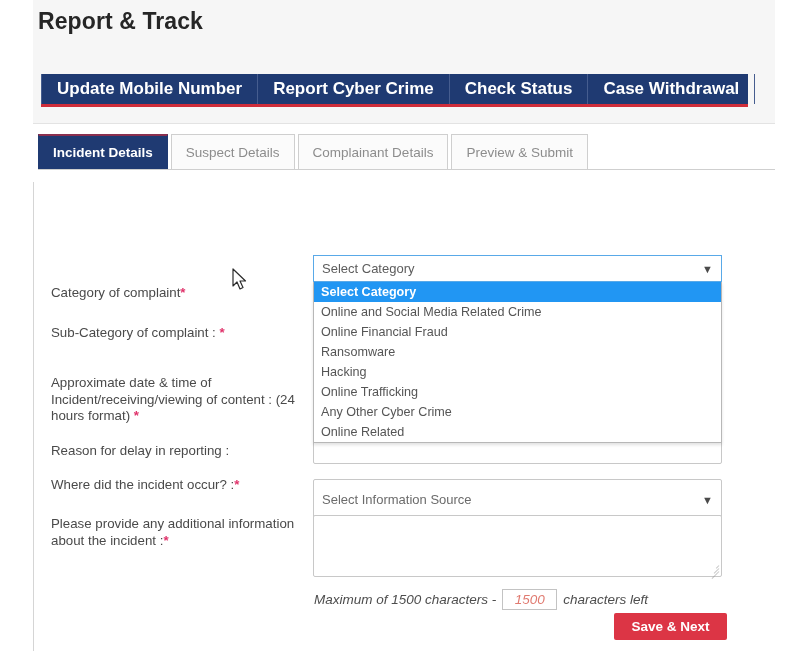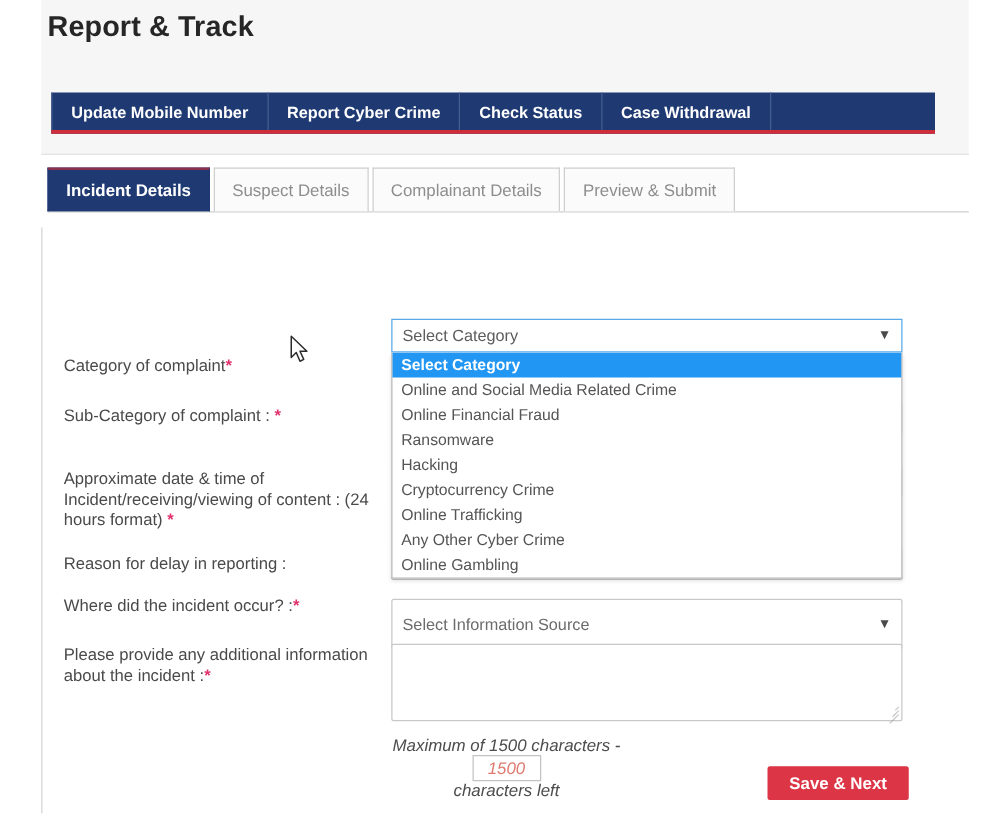"Update Mobile Number" .nav-item { font-size: 13px -> 17px }
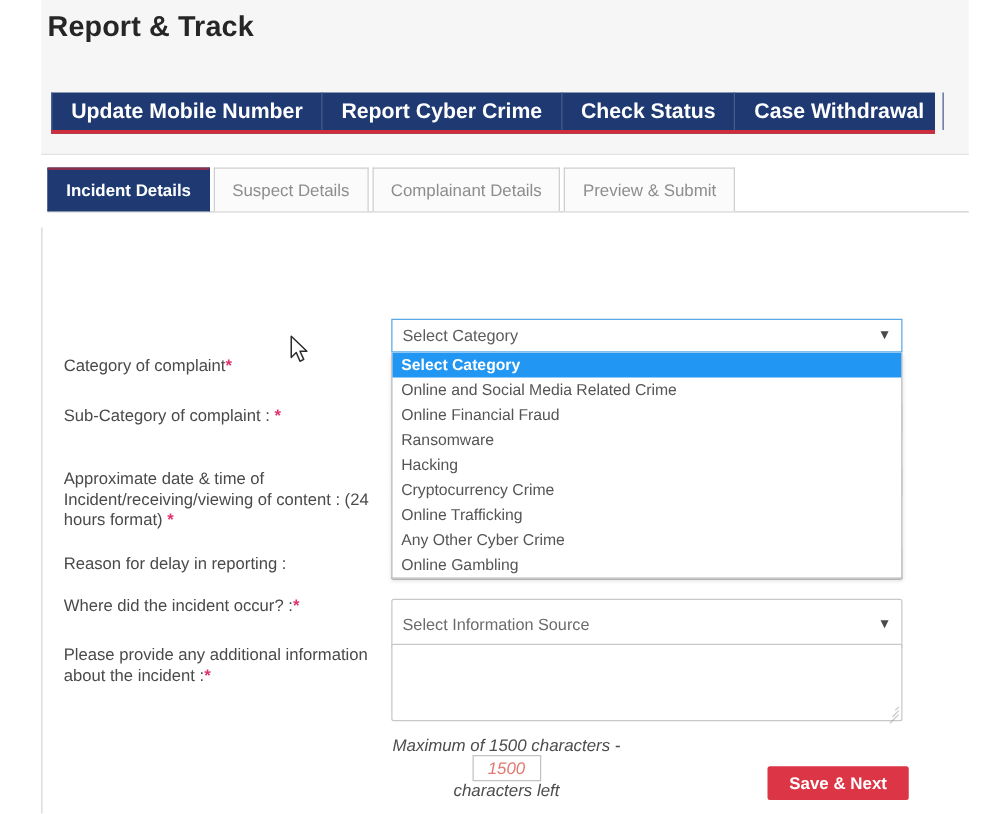"Cryptocurrency Crime" div.option { html: <div>Cryptocurrency Crime</div> -> none }
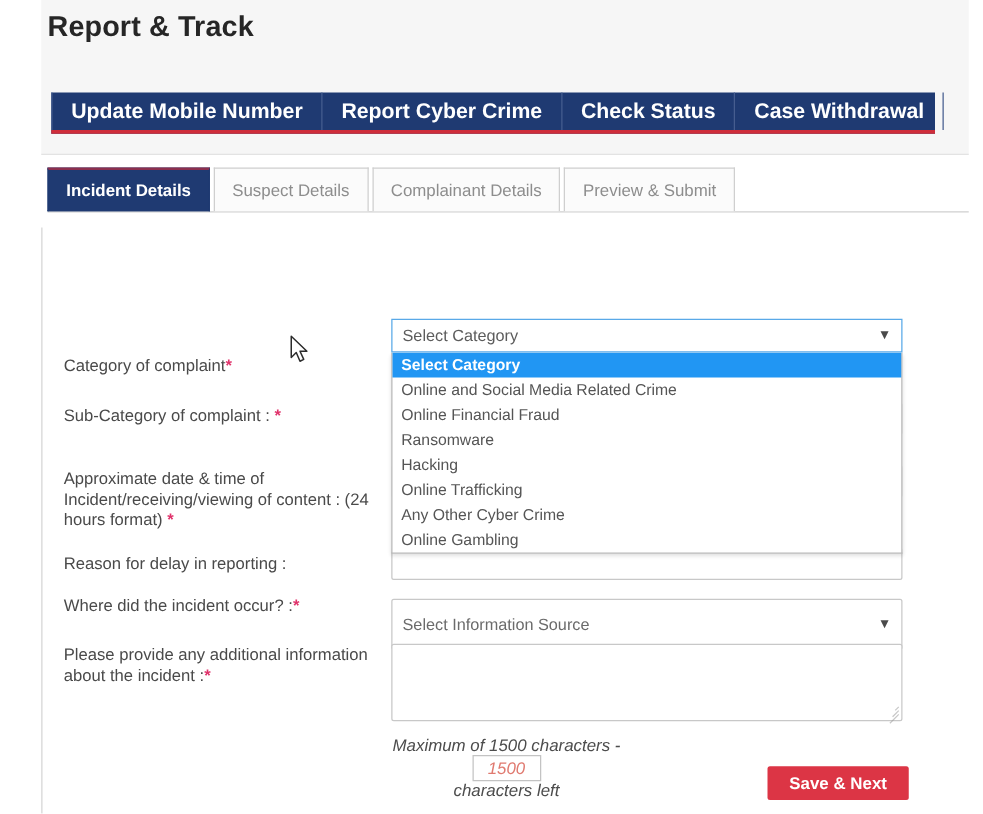"Online Gambling" div.option { text: Gambling -> Related }
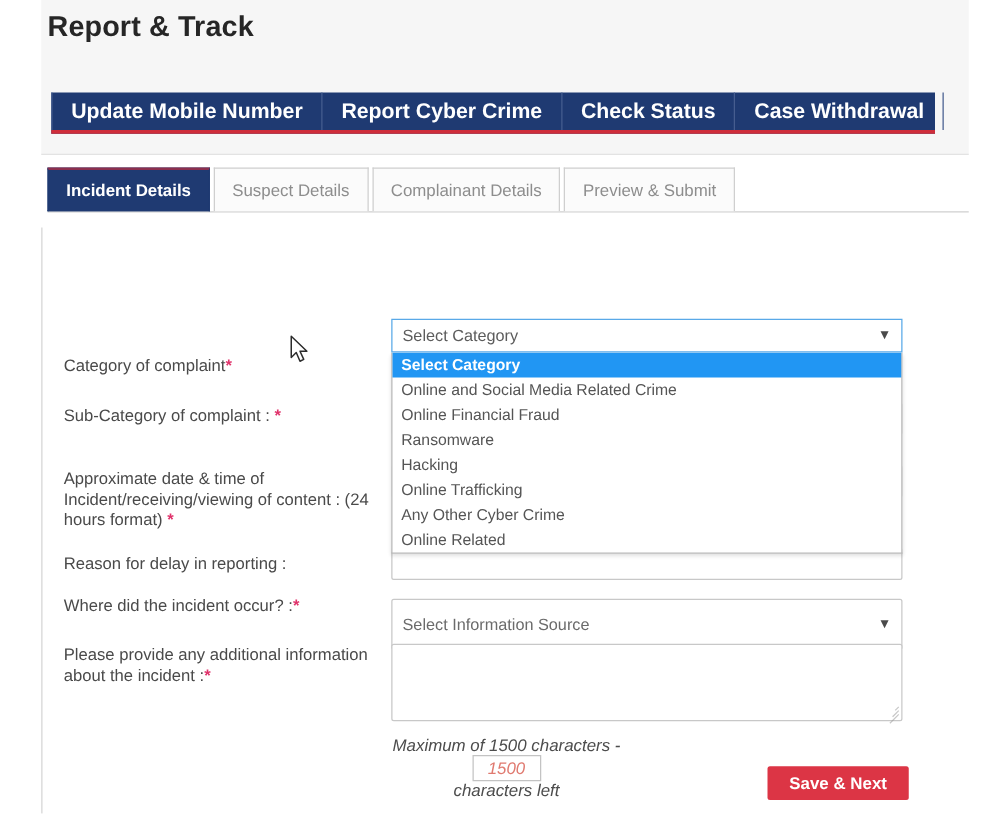"Maximum of 1500 characters -" .counter-row { flex-direction: column -> none }
